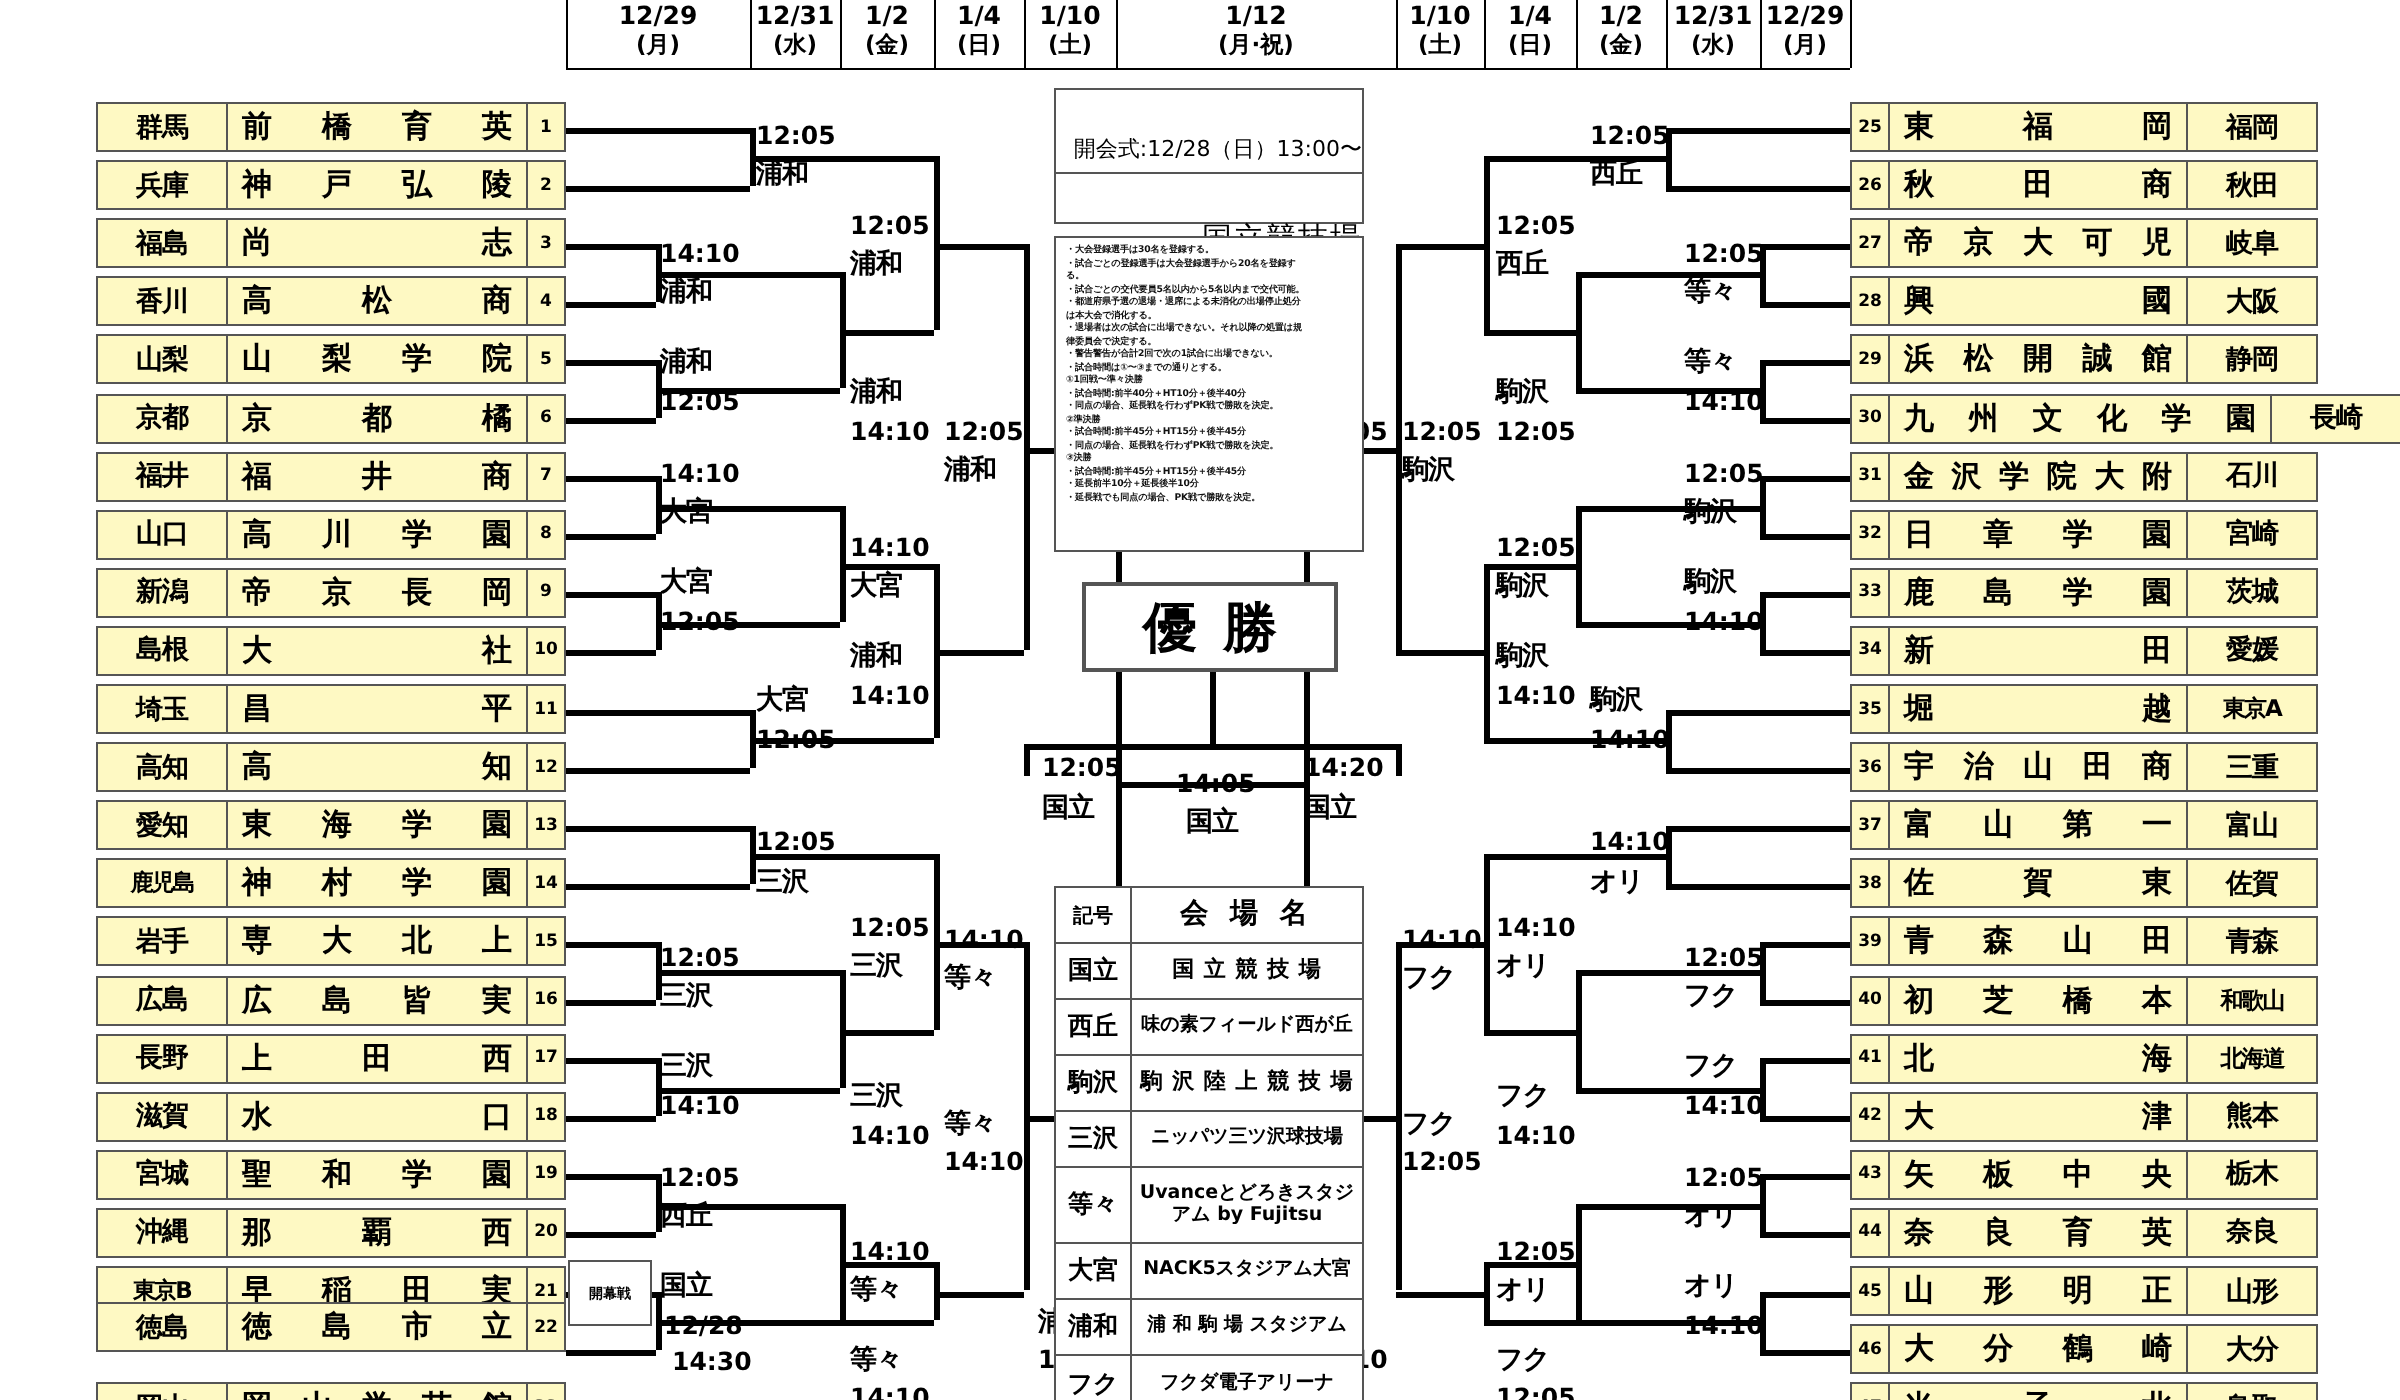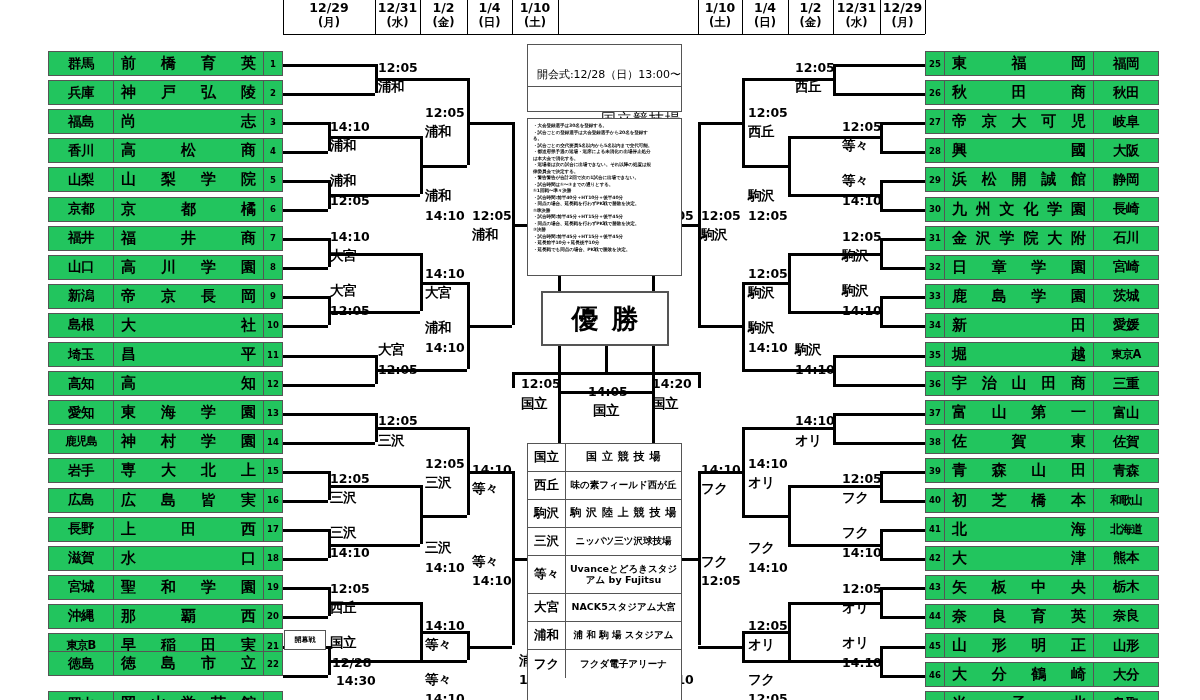"1/12" div.dcell { html: none -> <div> <span>1/12</span> <span>(月·祝)</span> </div> }
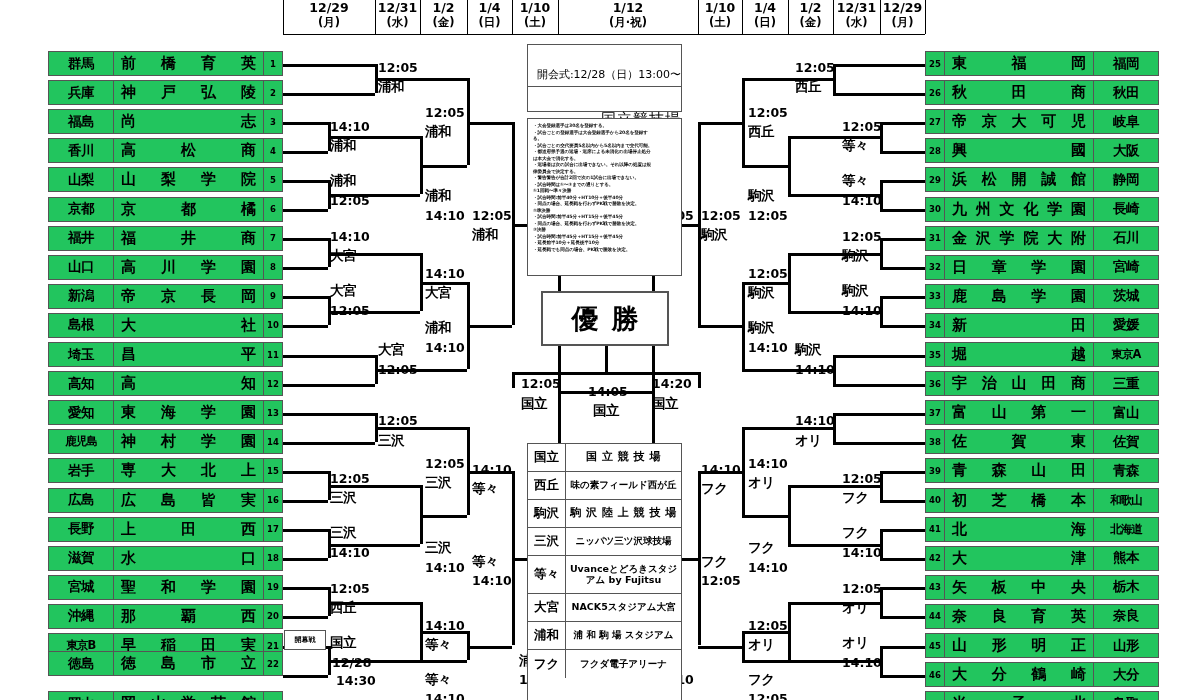"群馬" .team { background: #22c55e -> #fef9c3 }
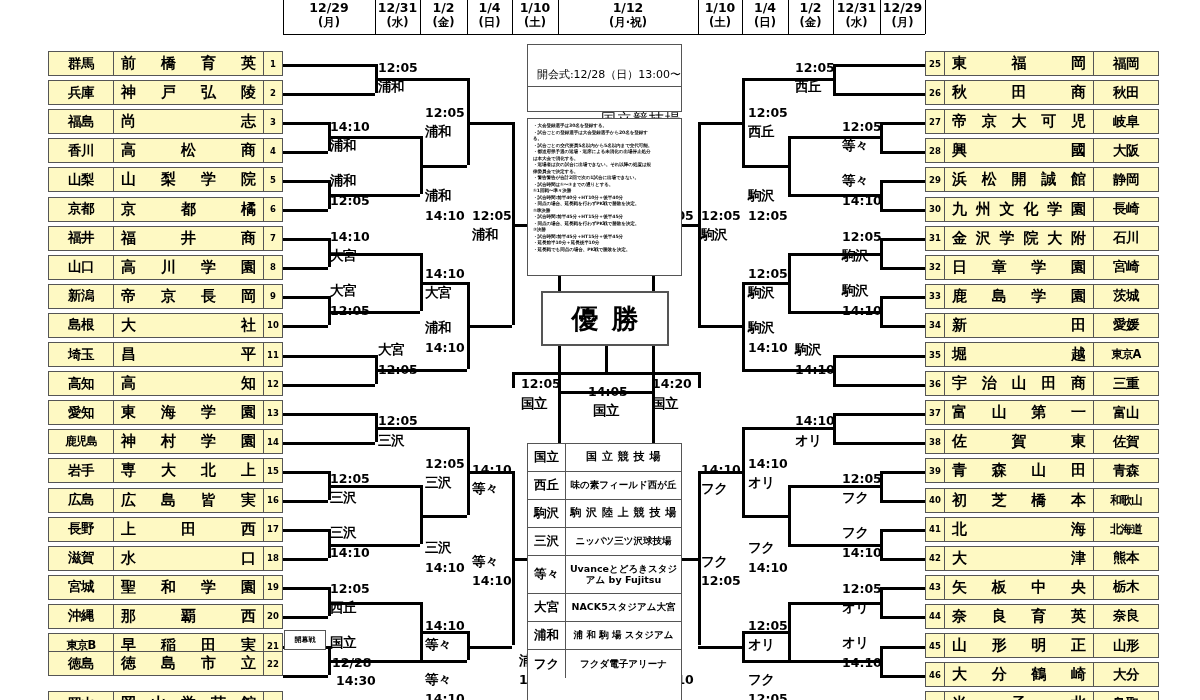"30" div.team { width: 234px -> 276px }
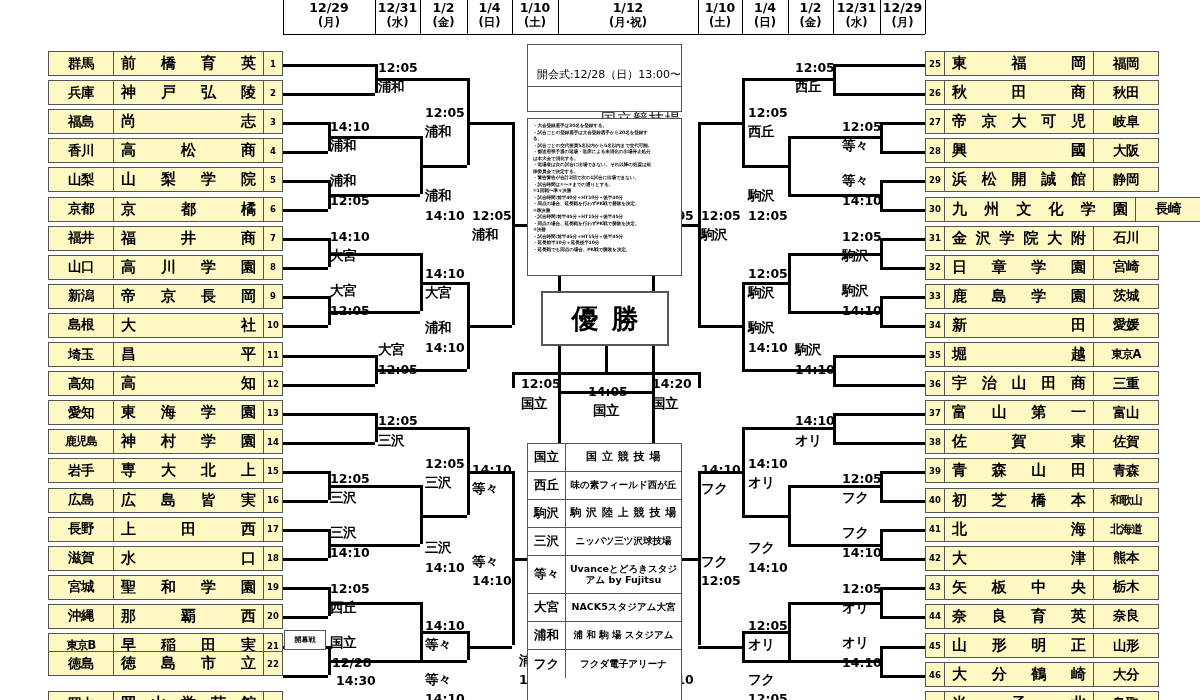"優勝" div.champbox { height: 55px -> 45px }
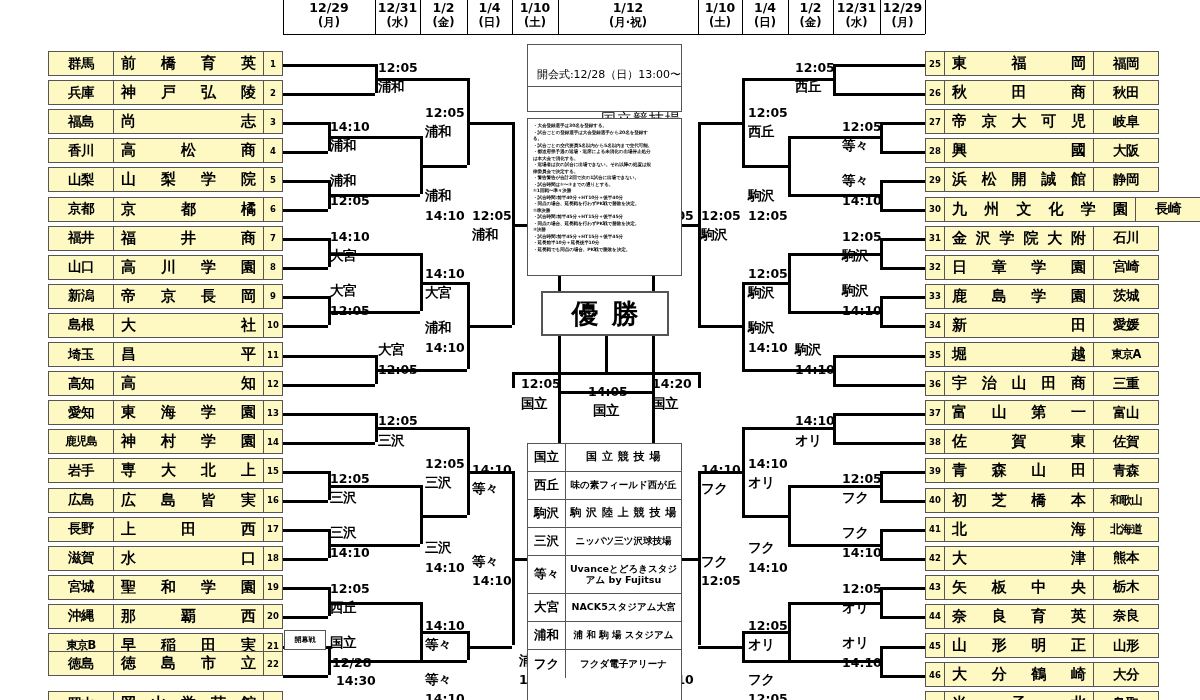"記号" div.vrow { html: none -> <div> <div>記号</div> <div>会 場 名</div> </div> }
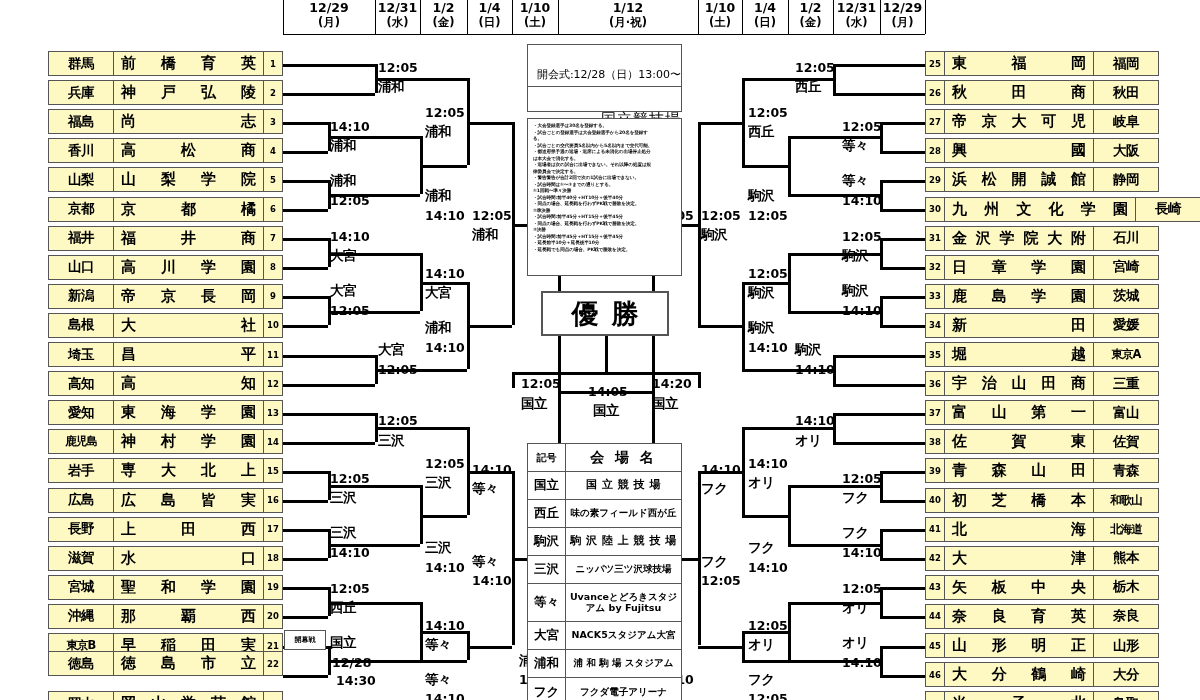"開幕戦" div.kickoff { height: 20px -> 33px }
